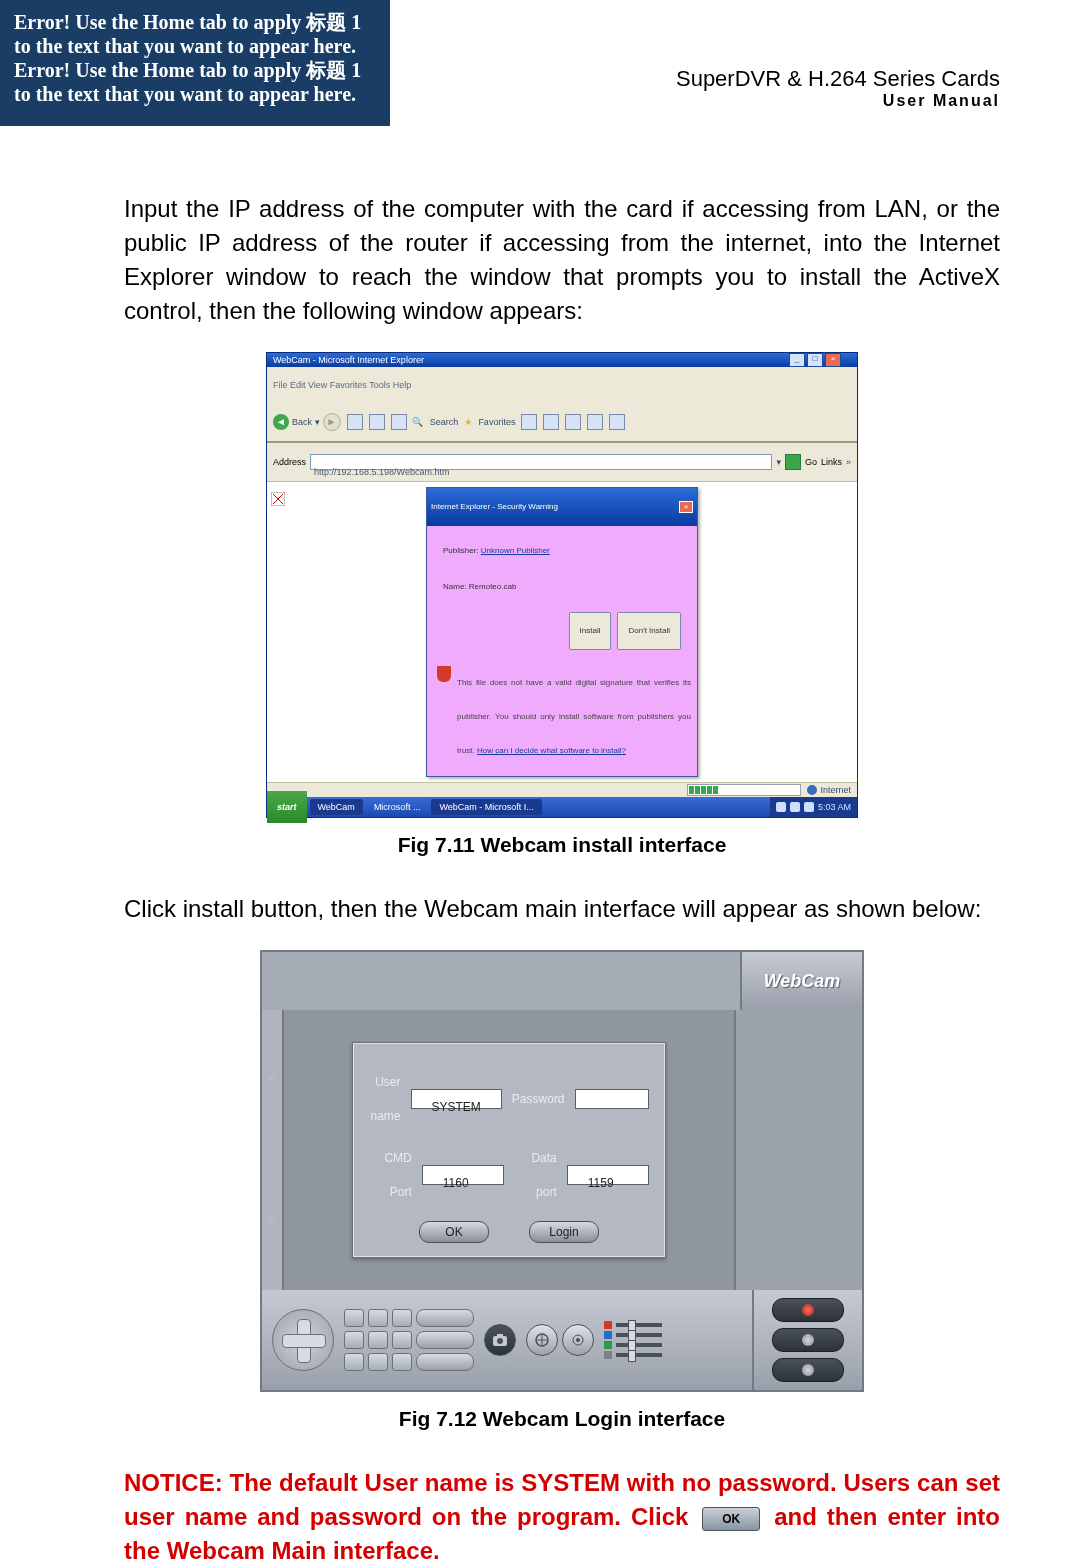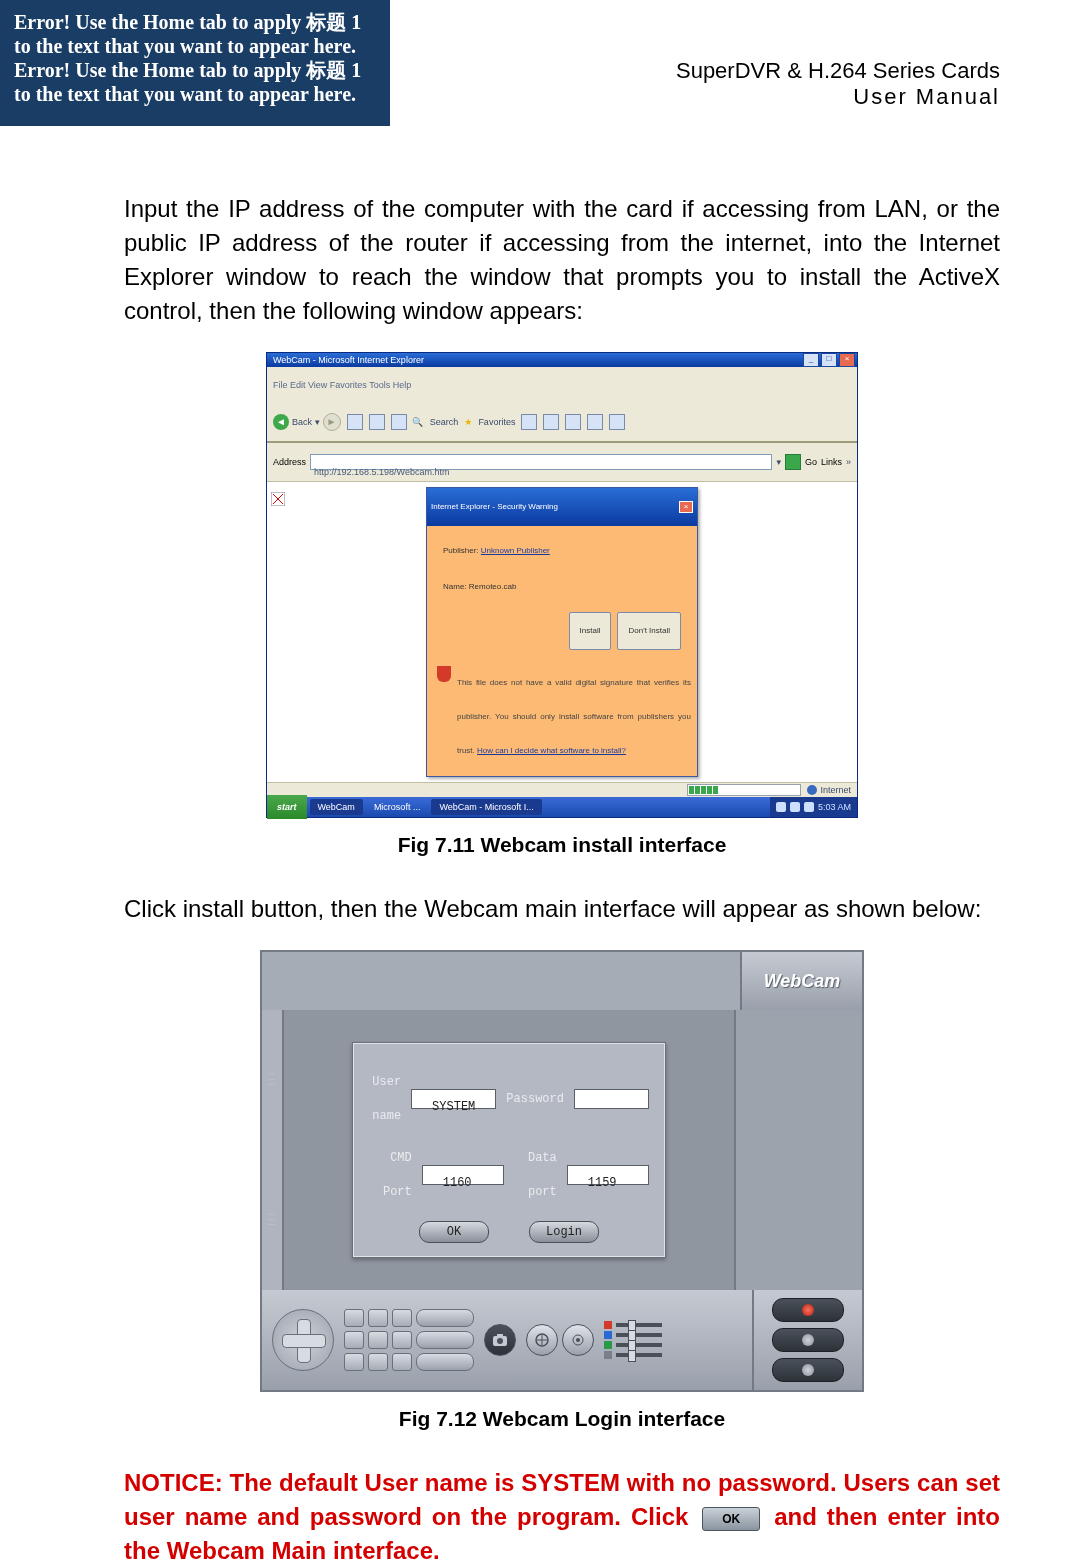"User Manual" .rightband .line2 { font-size: 22px -> 16px; font-weight: none -> bold }
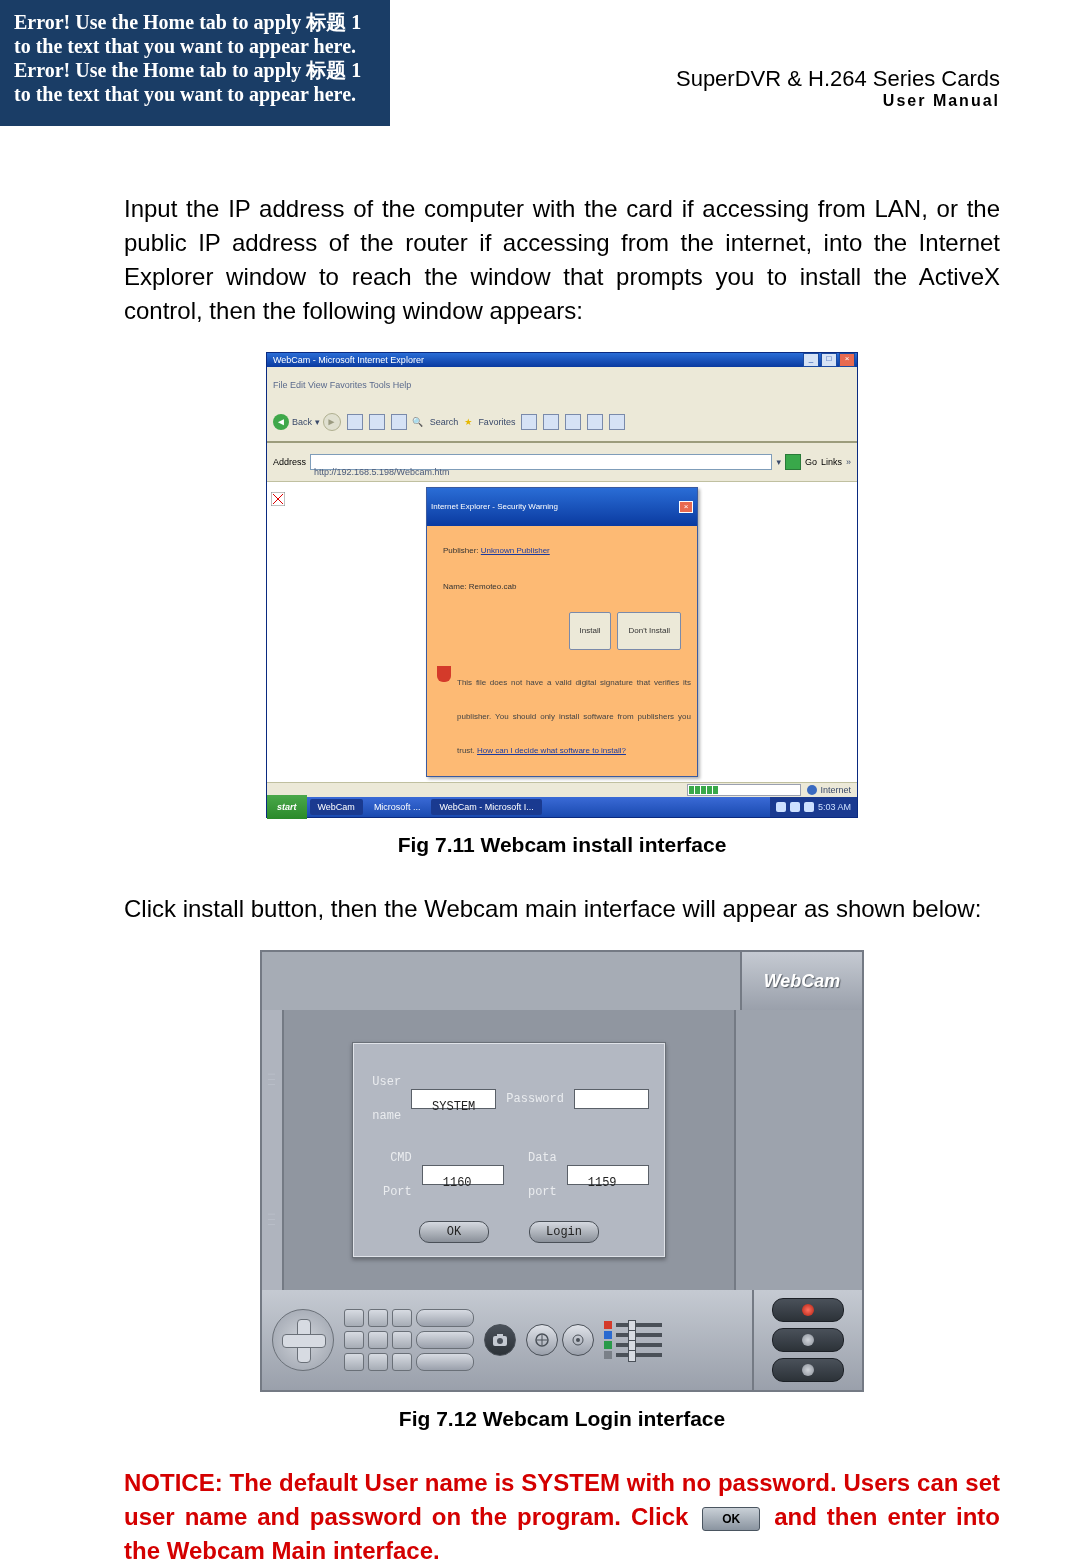"WebCam - Microsoft Internet Explorer" .ie-titlebar { padding: 0 2px 0 6px -> 0 16px 0 6px }
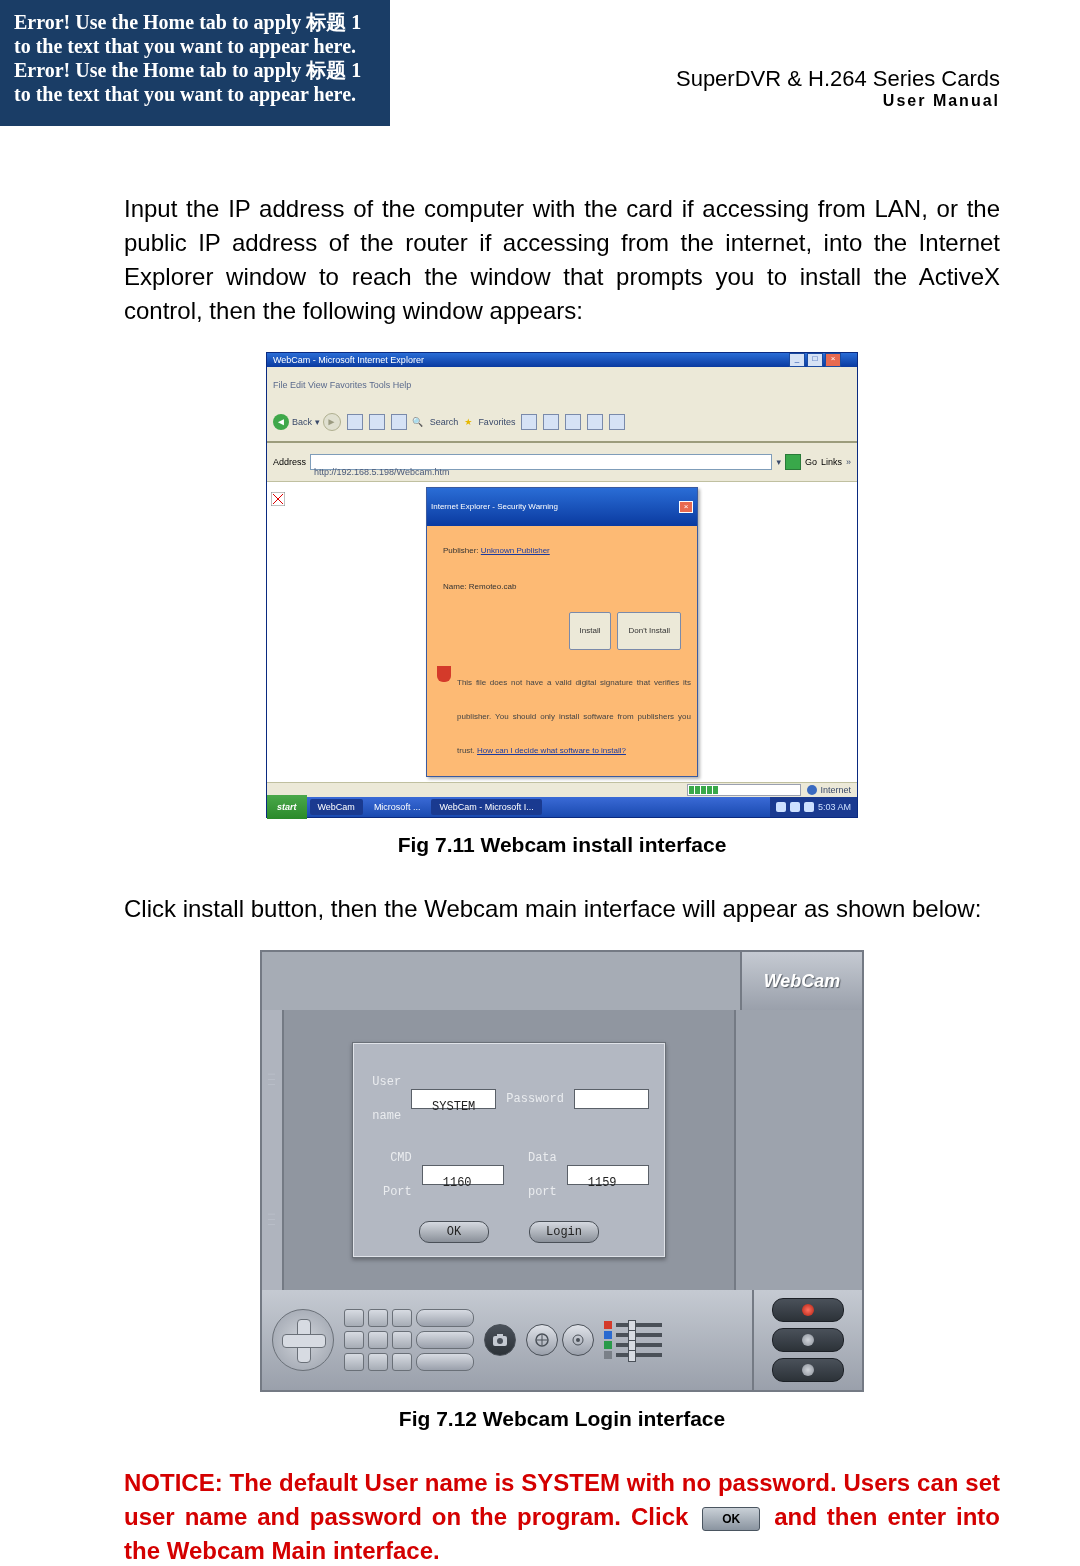"Internet Explorer - Security Warning" .secwarn { background: #fdba74 -> #f0abfc }
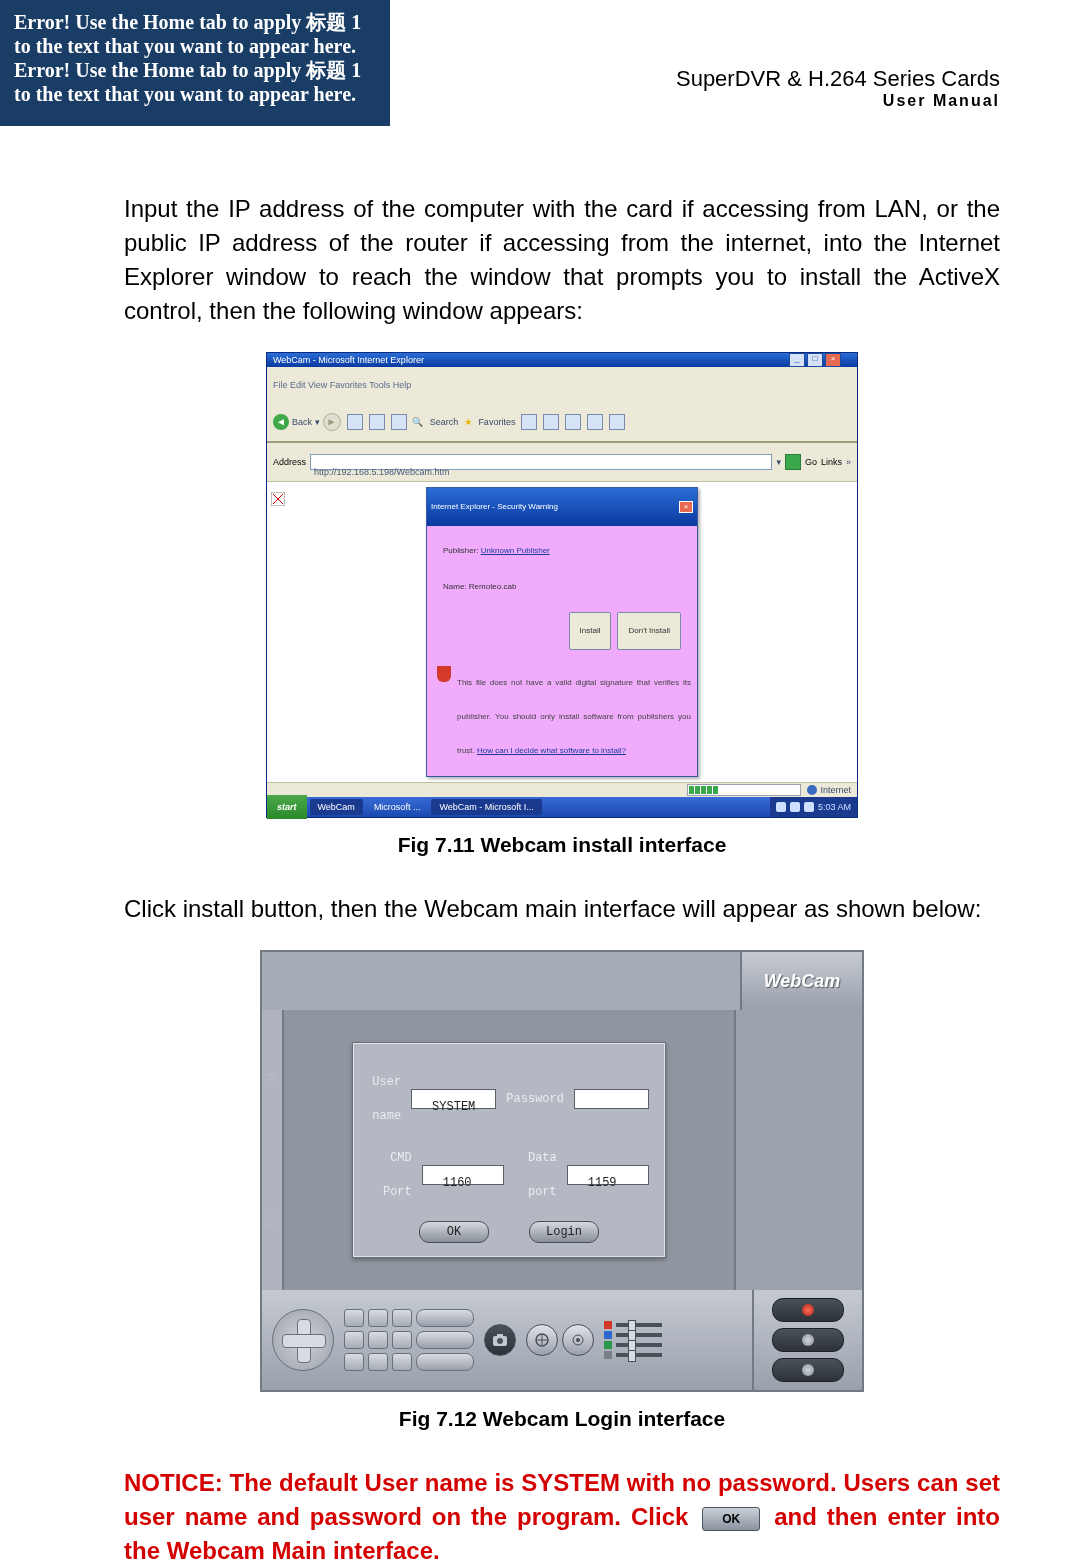"start" .ie-taskbar .start { height: 24px -> 32px }
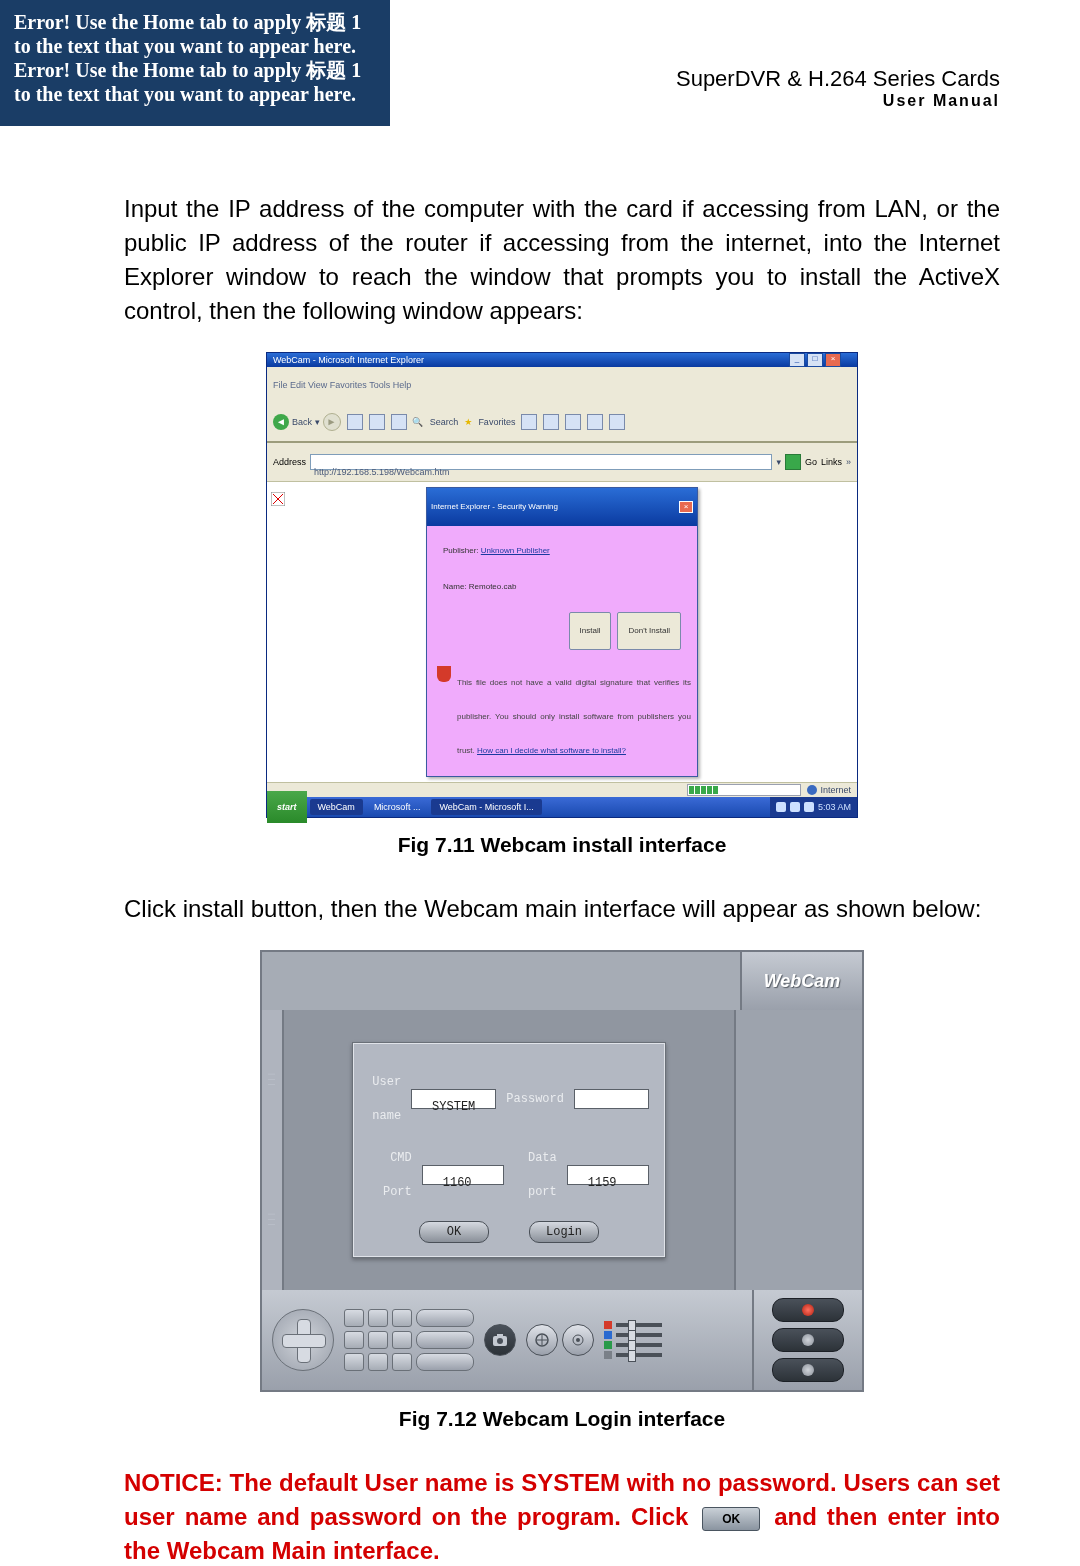"User name" .app-main { font-family: Liberation Mono, monospace -> none }
